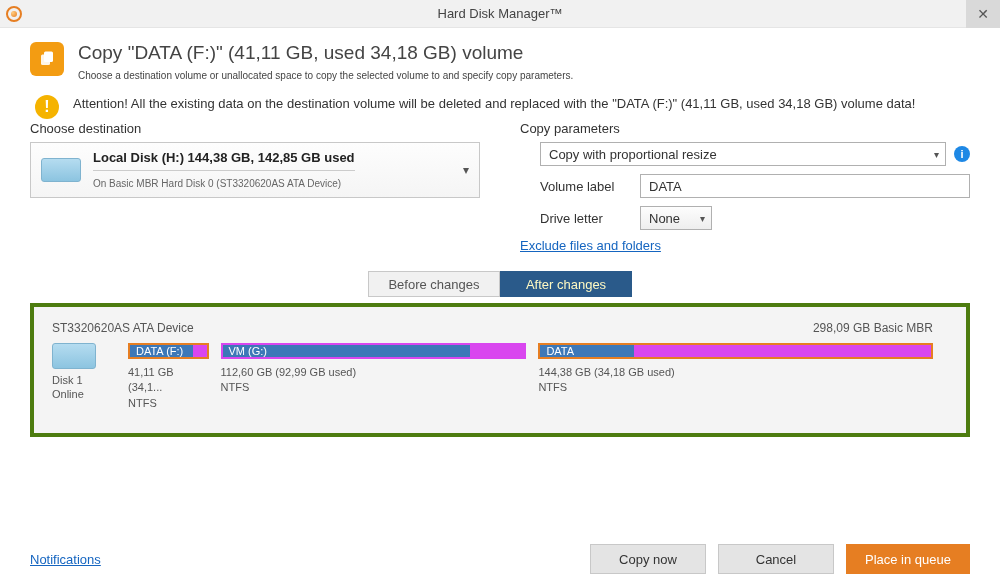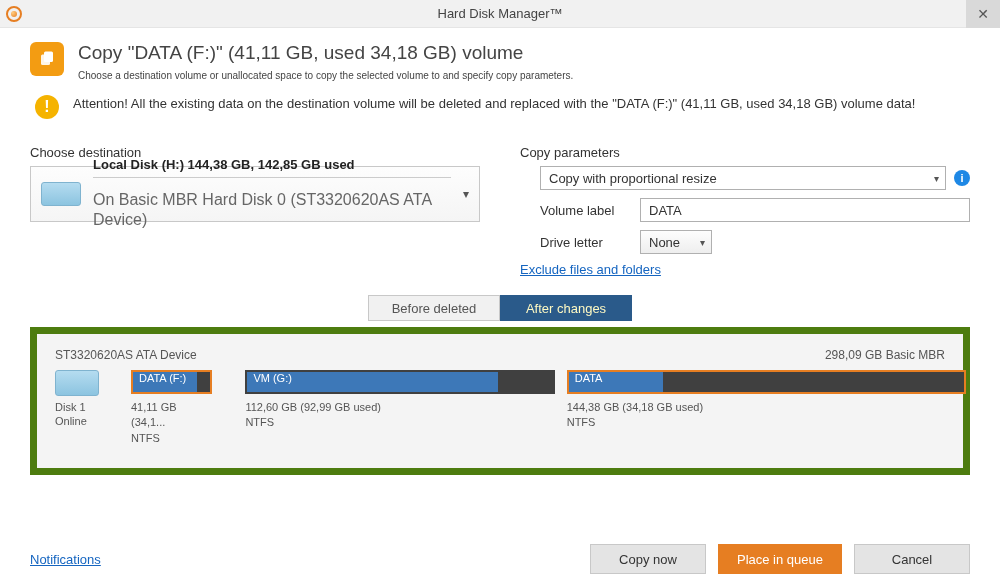"Choose destination" .cols { margin-top: 26px -> 2px }
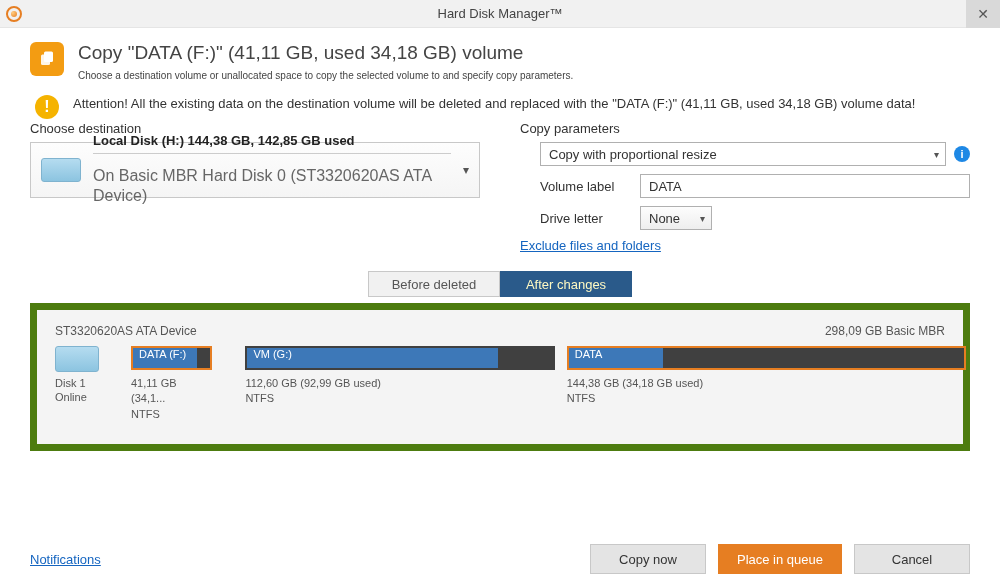"On Basic MBR Hard Disk" .dest-sub { font-size: 16px -> 10px; padding-top: 12px -> 6px }
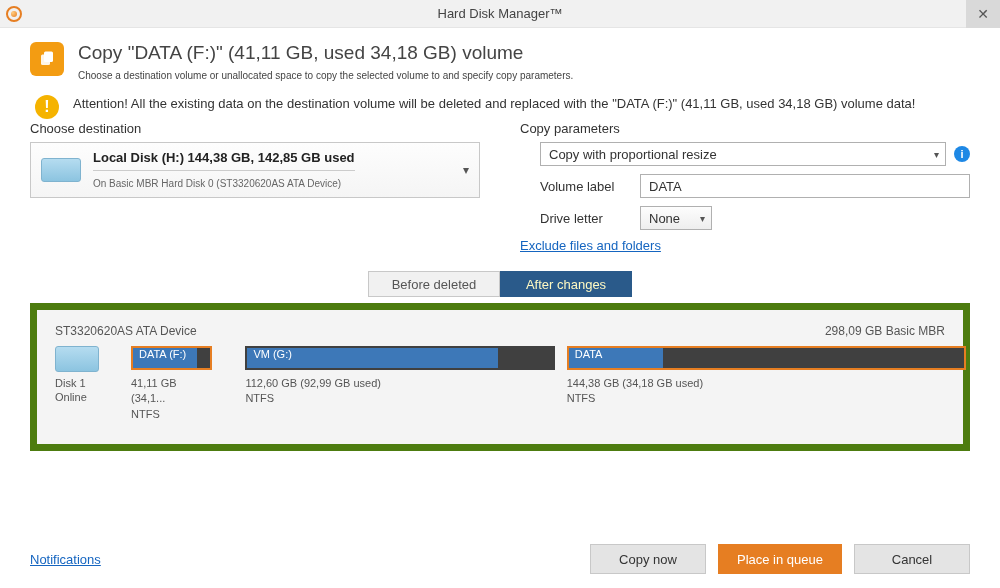"Before deleted" div.tab { text: deleted -> changes }
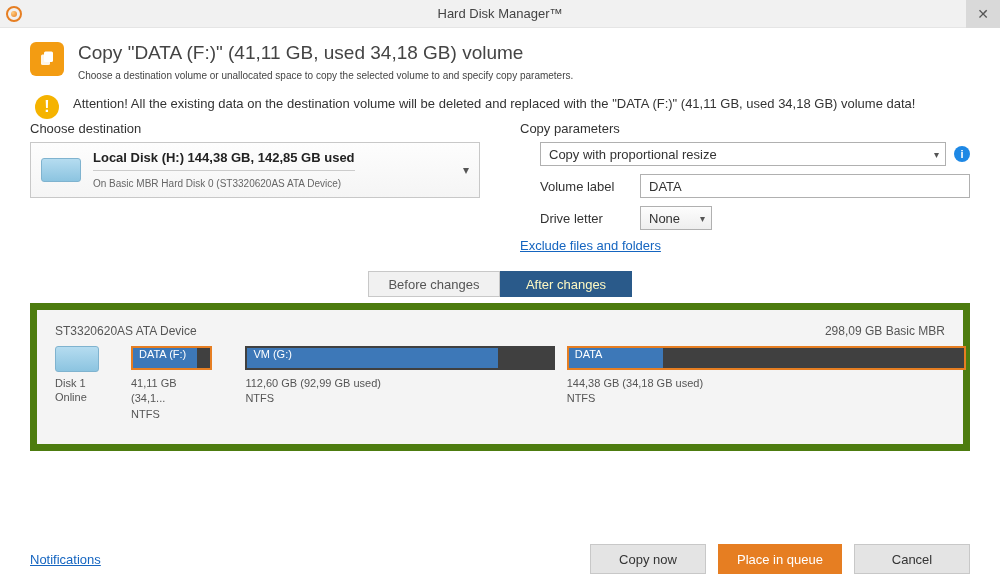"ST3320620AS ATA Device" .disk-panel { border: 7px solid #4d7c0f -> 4px solid #4d7c0f; padding: 14px 18px 22px 18px -> 14px 33px 22px 18px }
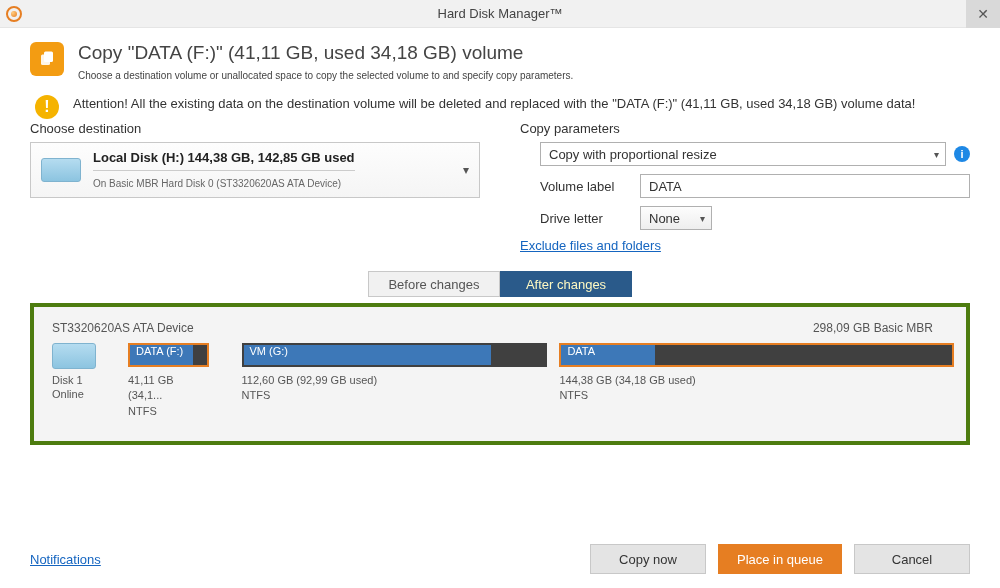"DATA (F:)" .part-bar { background: #404040 -> #d946ef; height: 24px -> 16px }
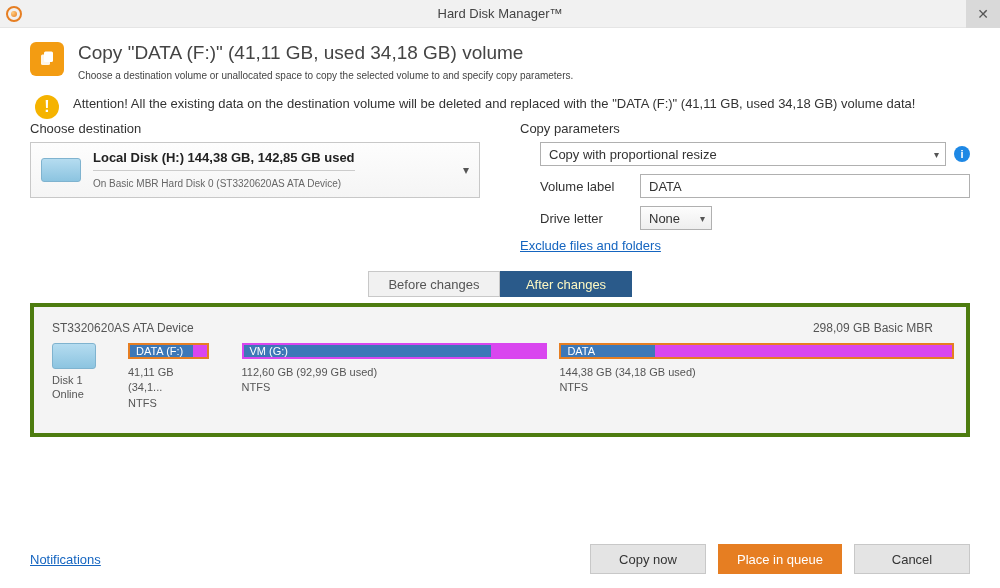"VM (G:)" div.part { margin-left: 21px -> none }
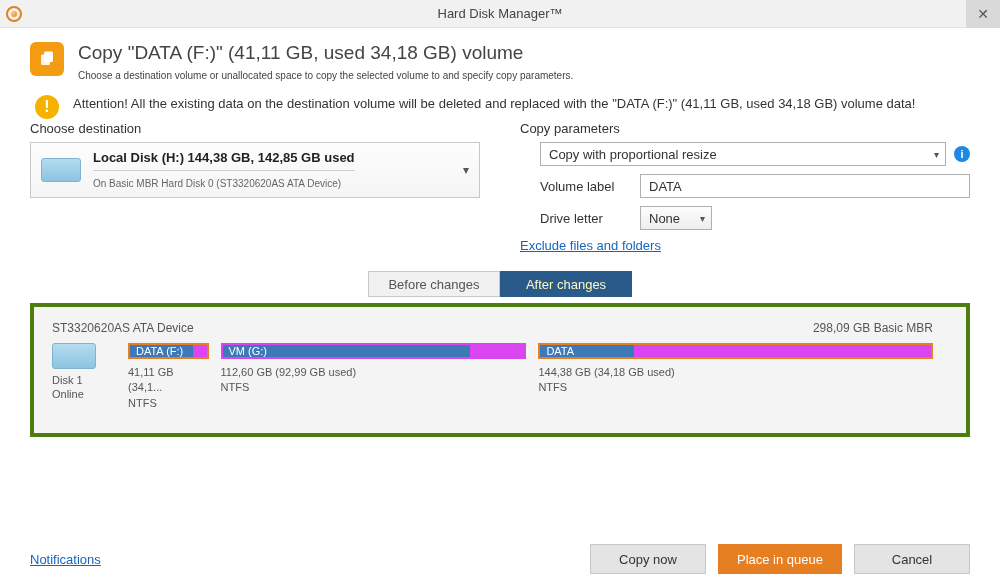"Place in queue" div.btn { order: before "Cancel" -> after "Cancel" }
